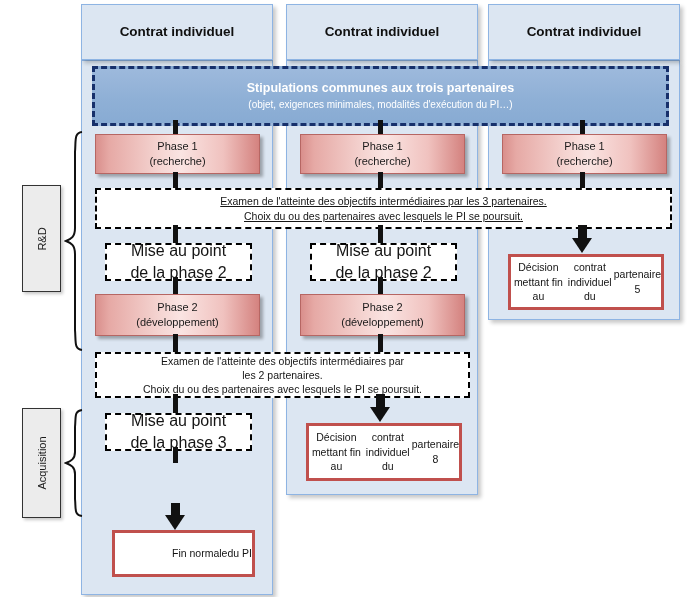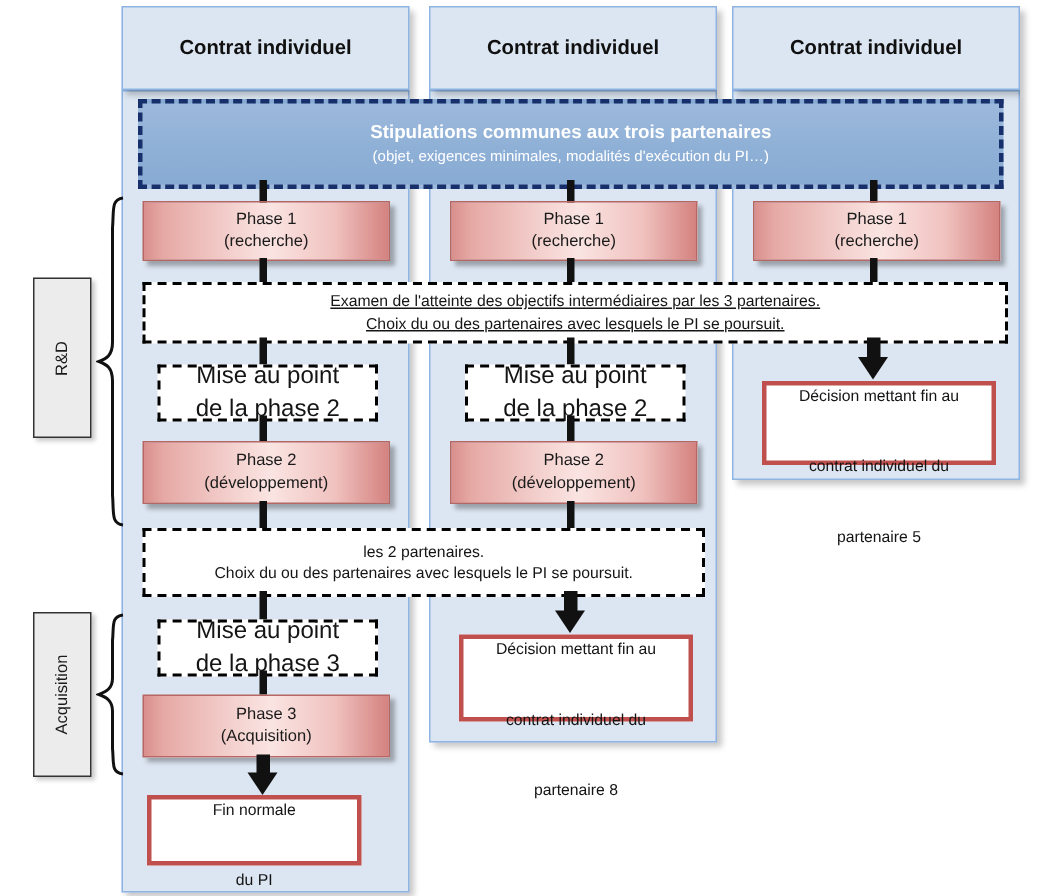"Décision mettant fin au" .redbox { flex-direction: column -> none; gap: 32px -> none; justify-content: flex-start -> flex-end }
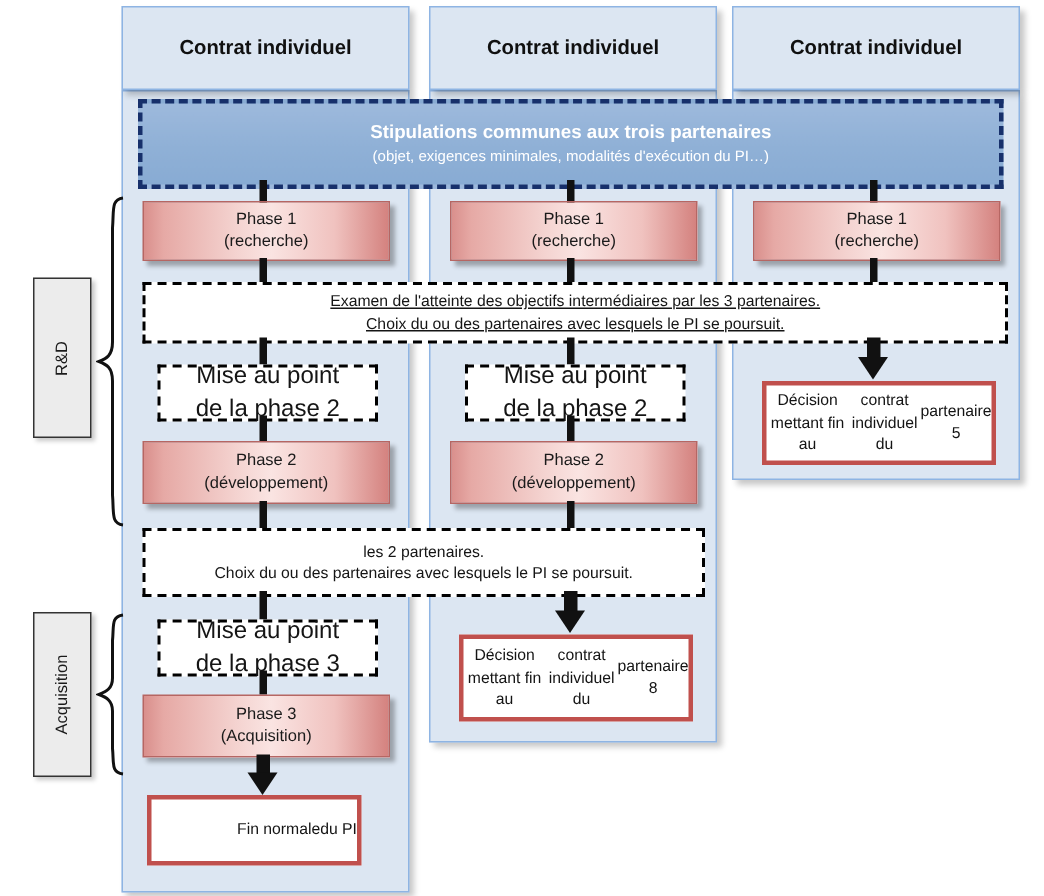"Examen de l'atteinte des objectifs intermédiaires par" div { html: none -> <div>Examen de l'atteinte des objectifs intermédiaires par</div> }
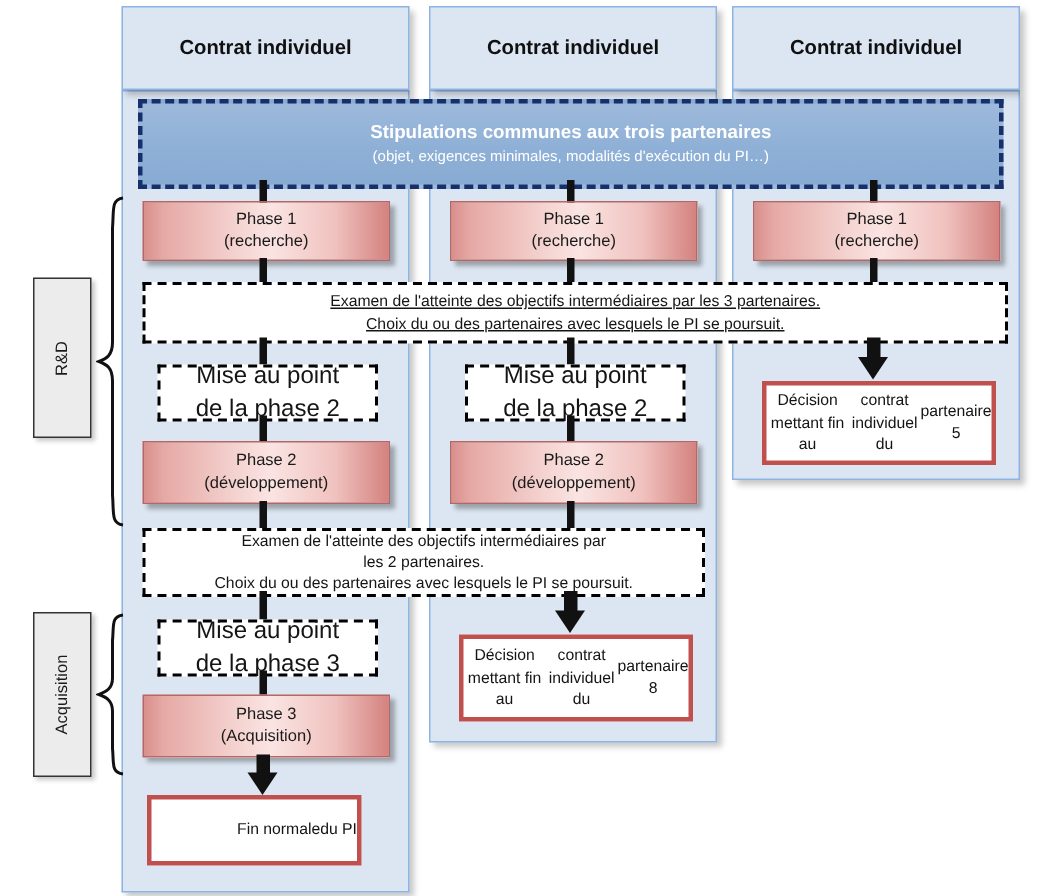"Phase 3" div.phase { html: <div> <div>Phase 3</div> <div>(Acquisition)</div> </div> -> none }
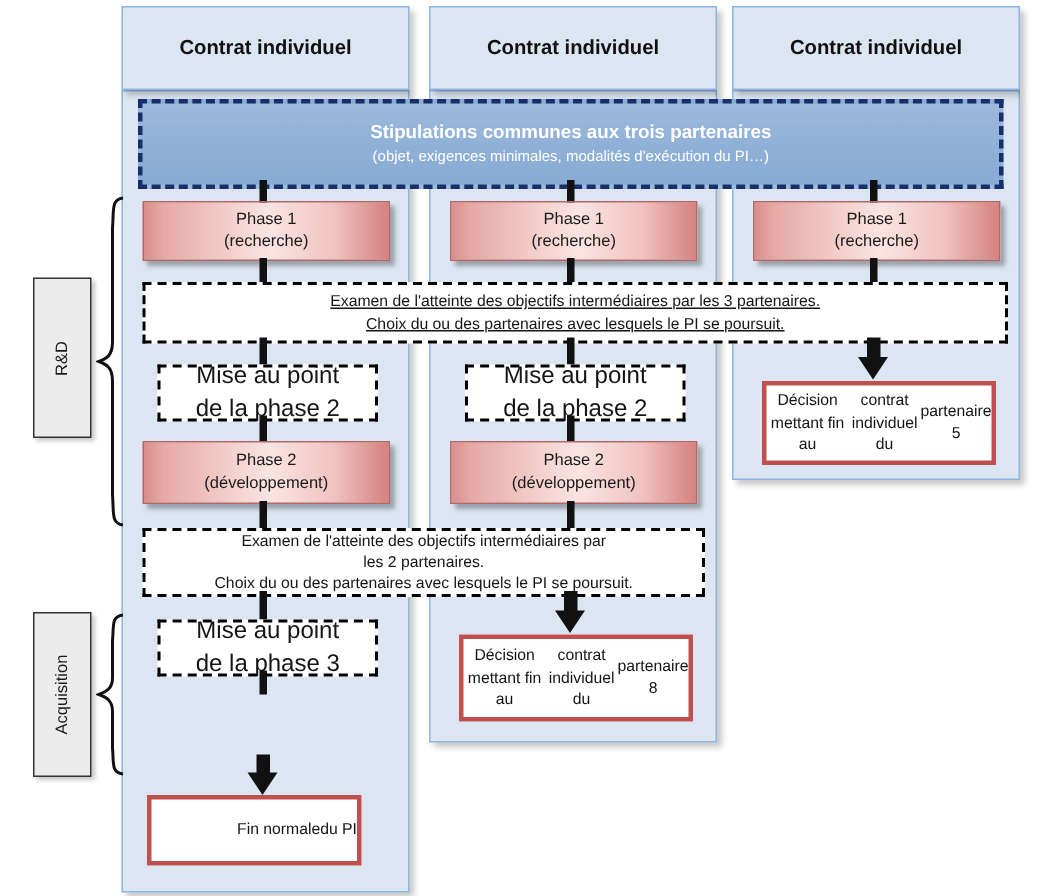"Fin normale" div.redbox { left: 98px -> 112px }
